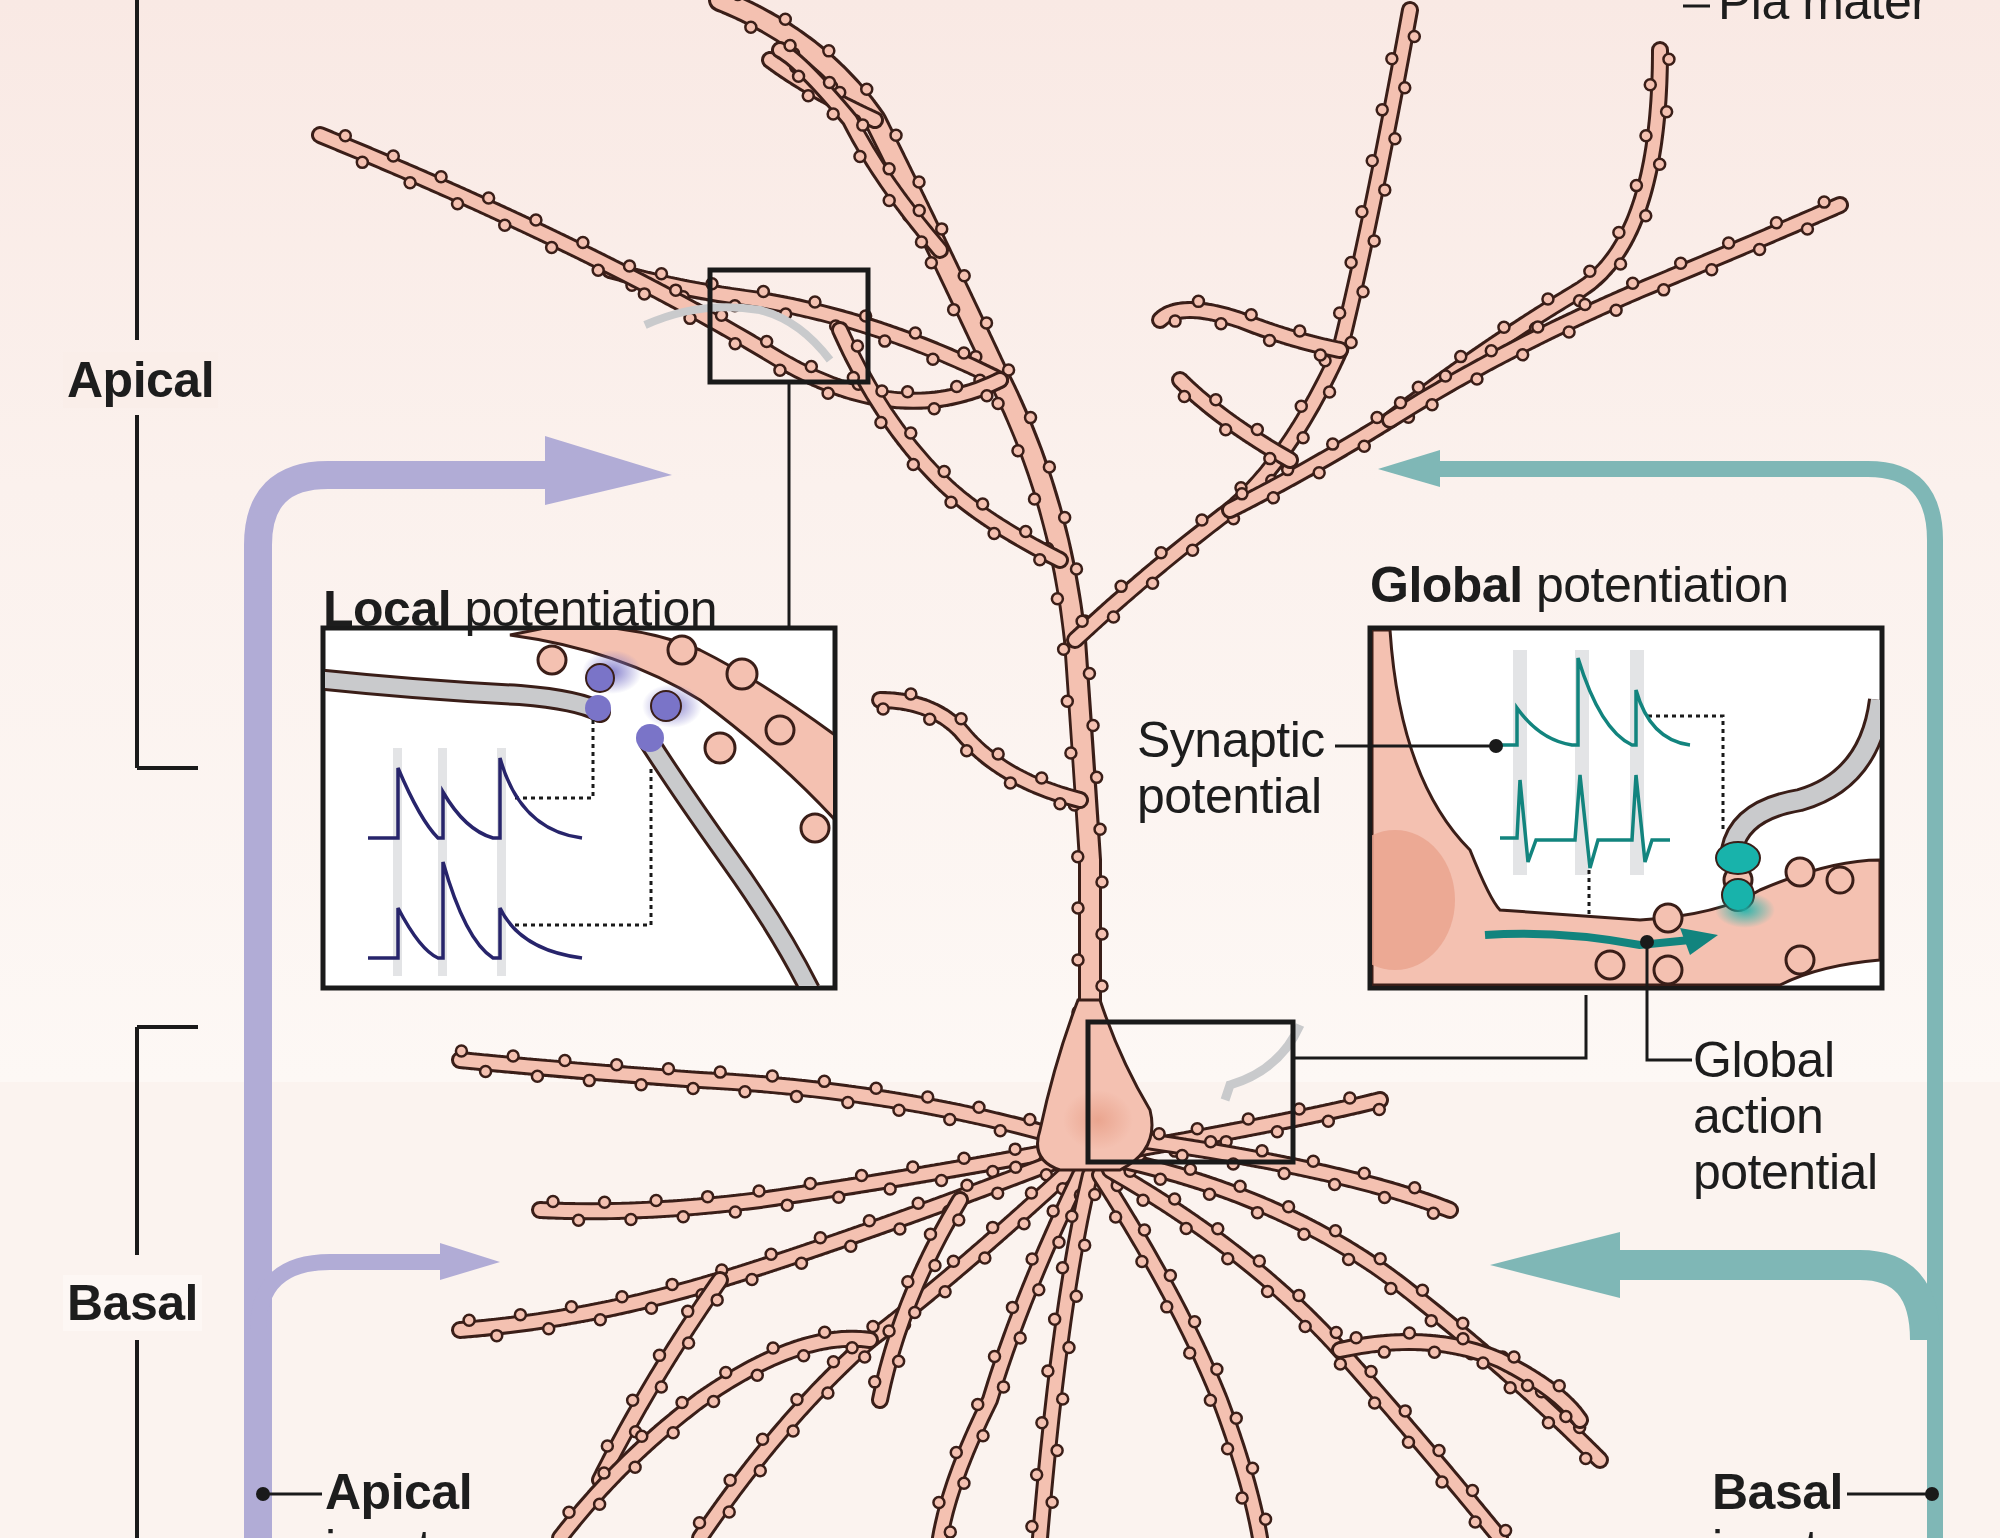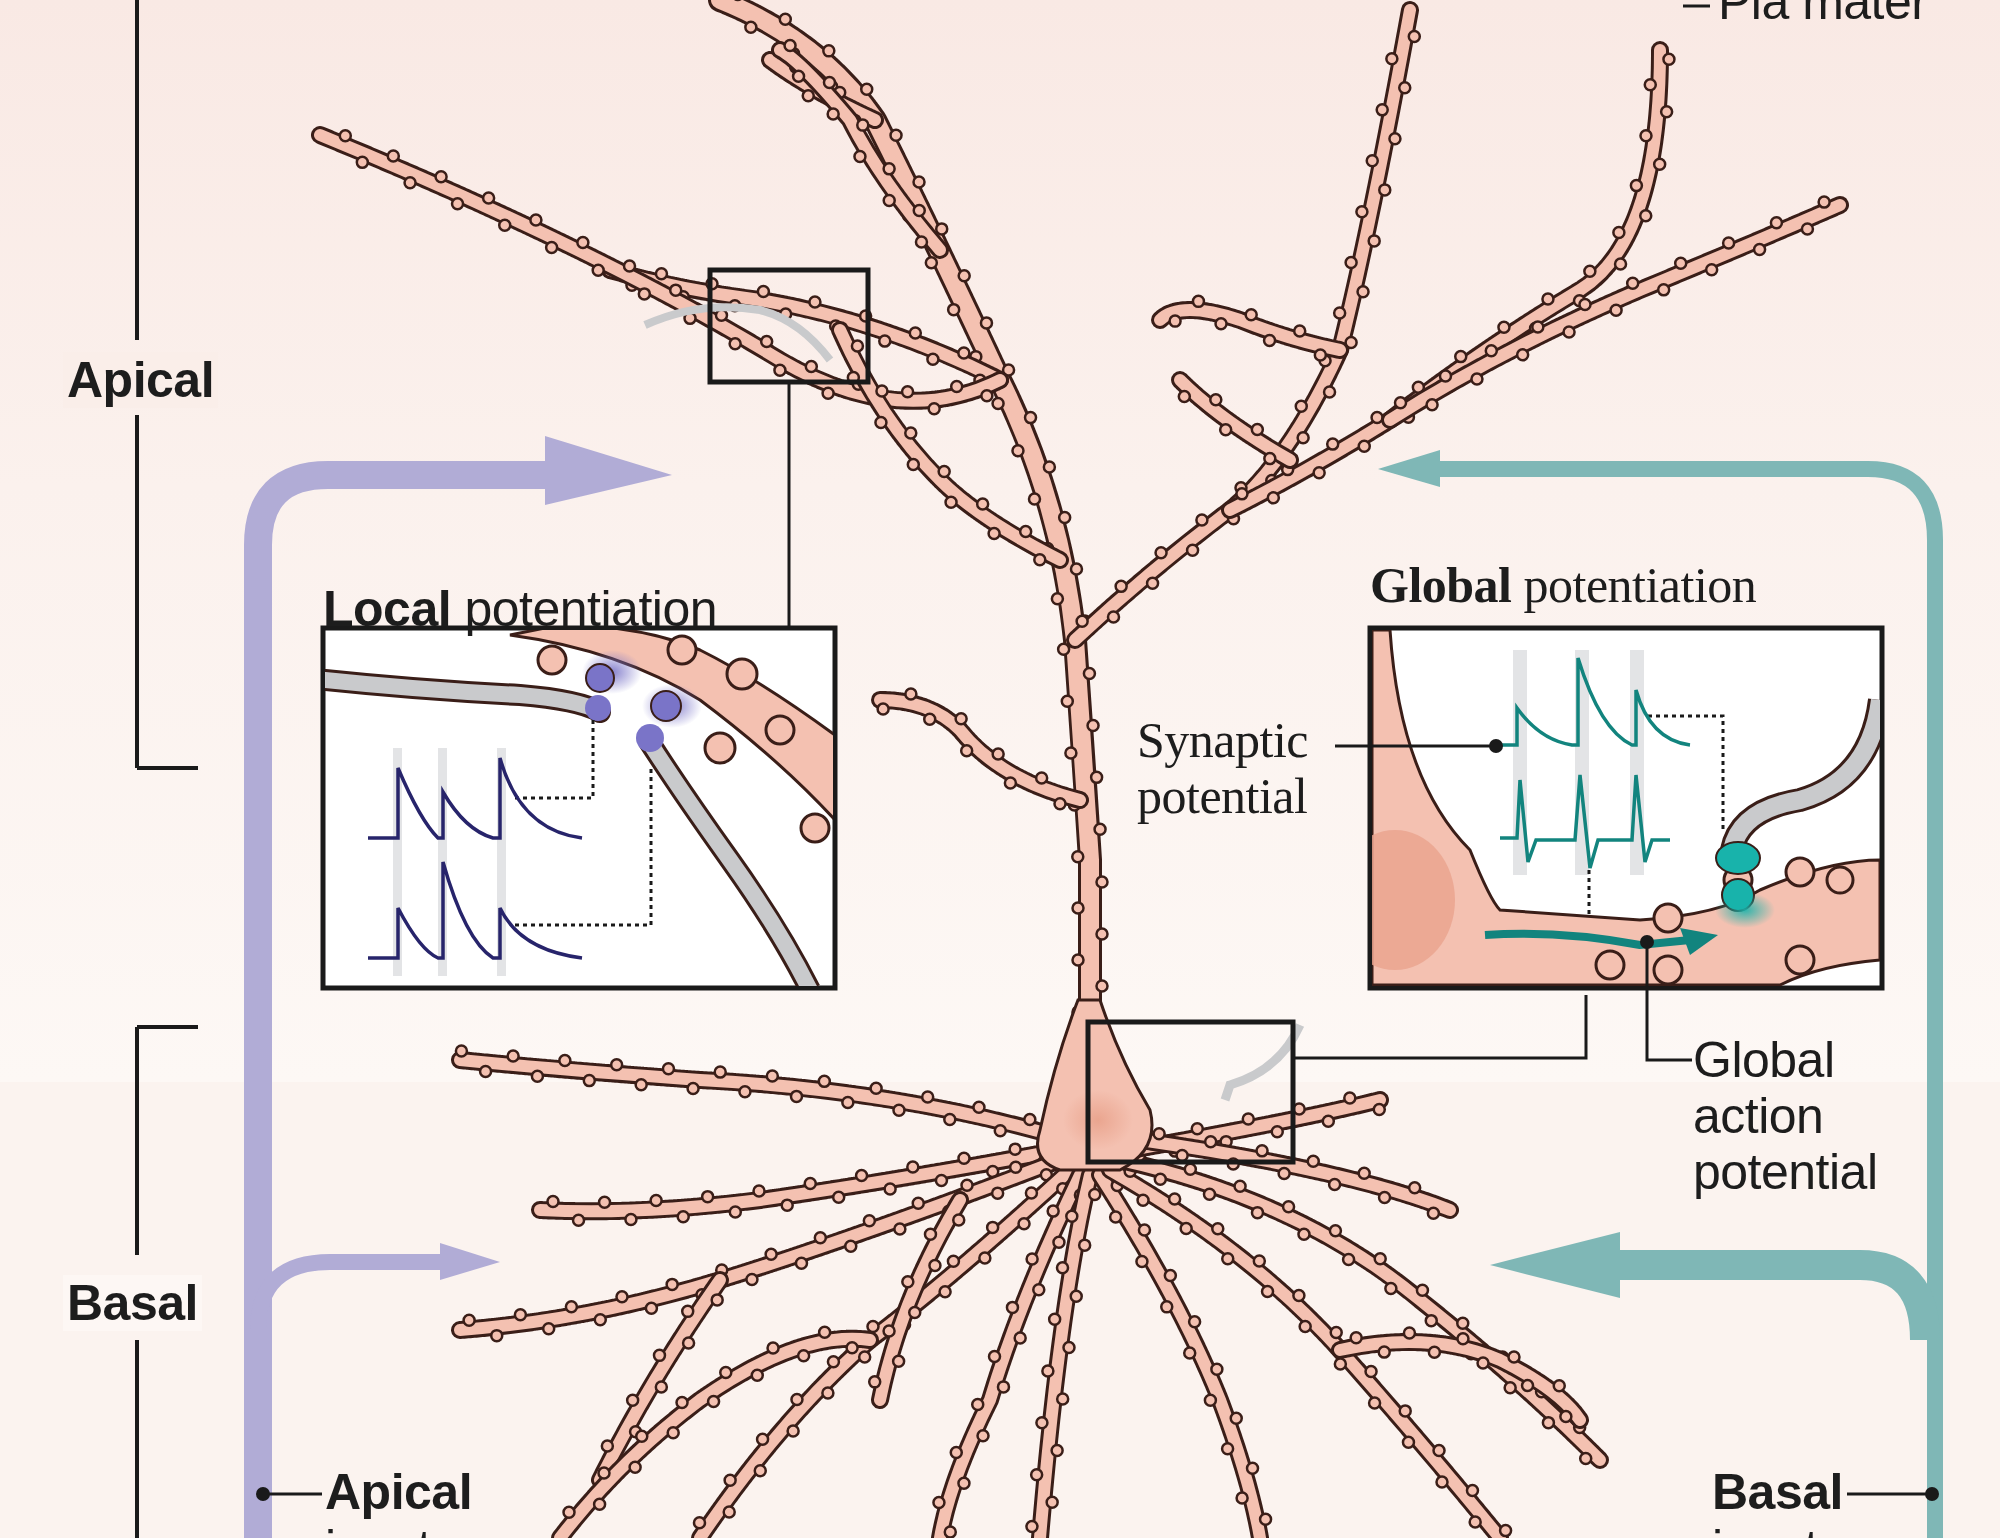"Global potentiation" div.lbl { font-family: Liberation Serif, serif -> none }
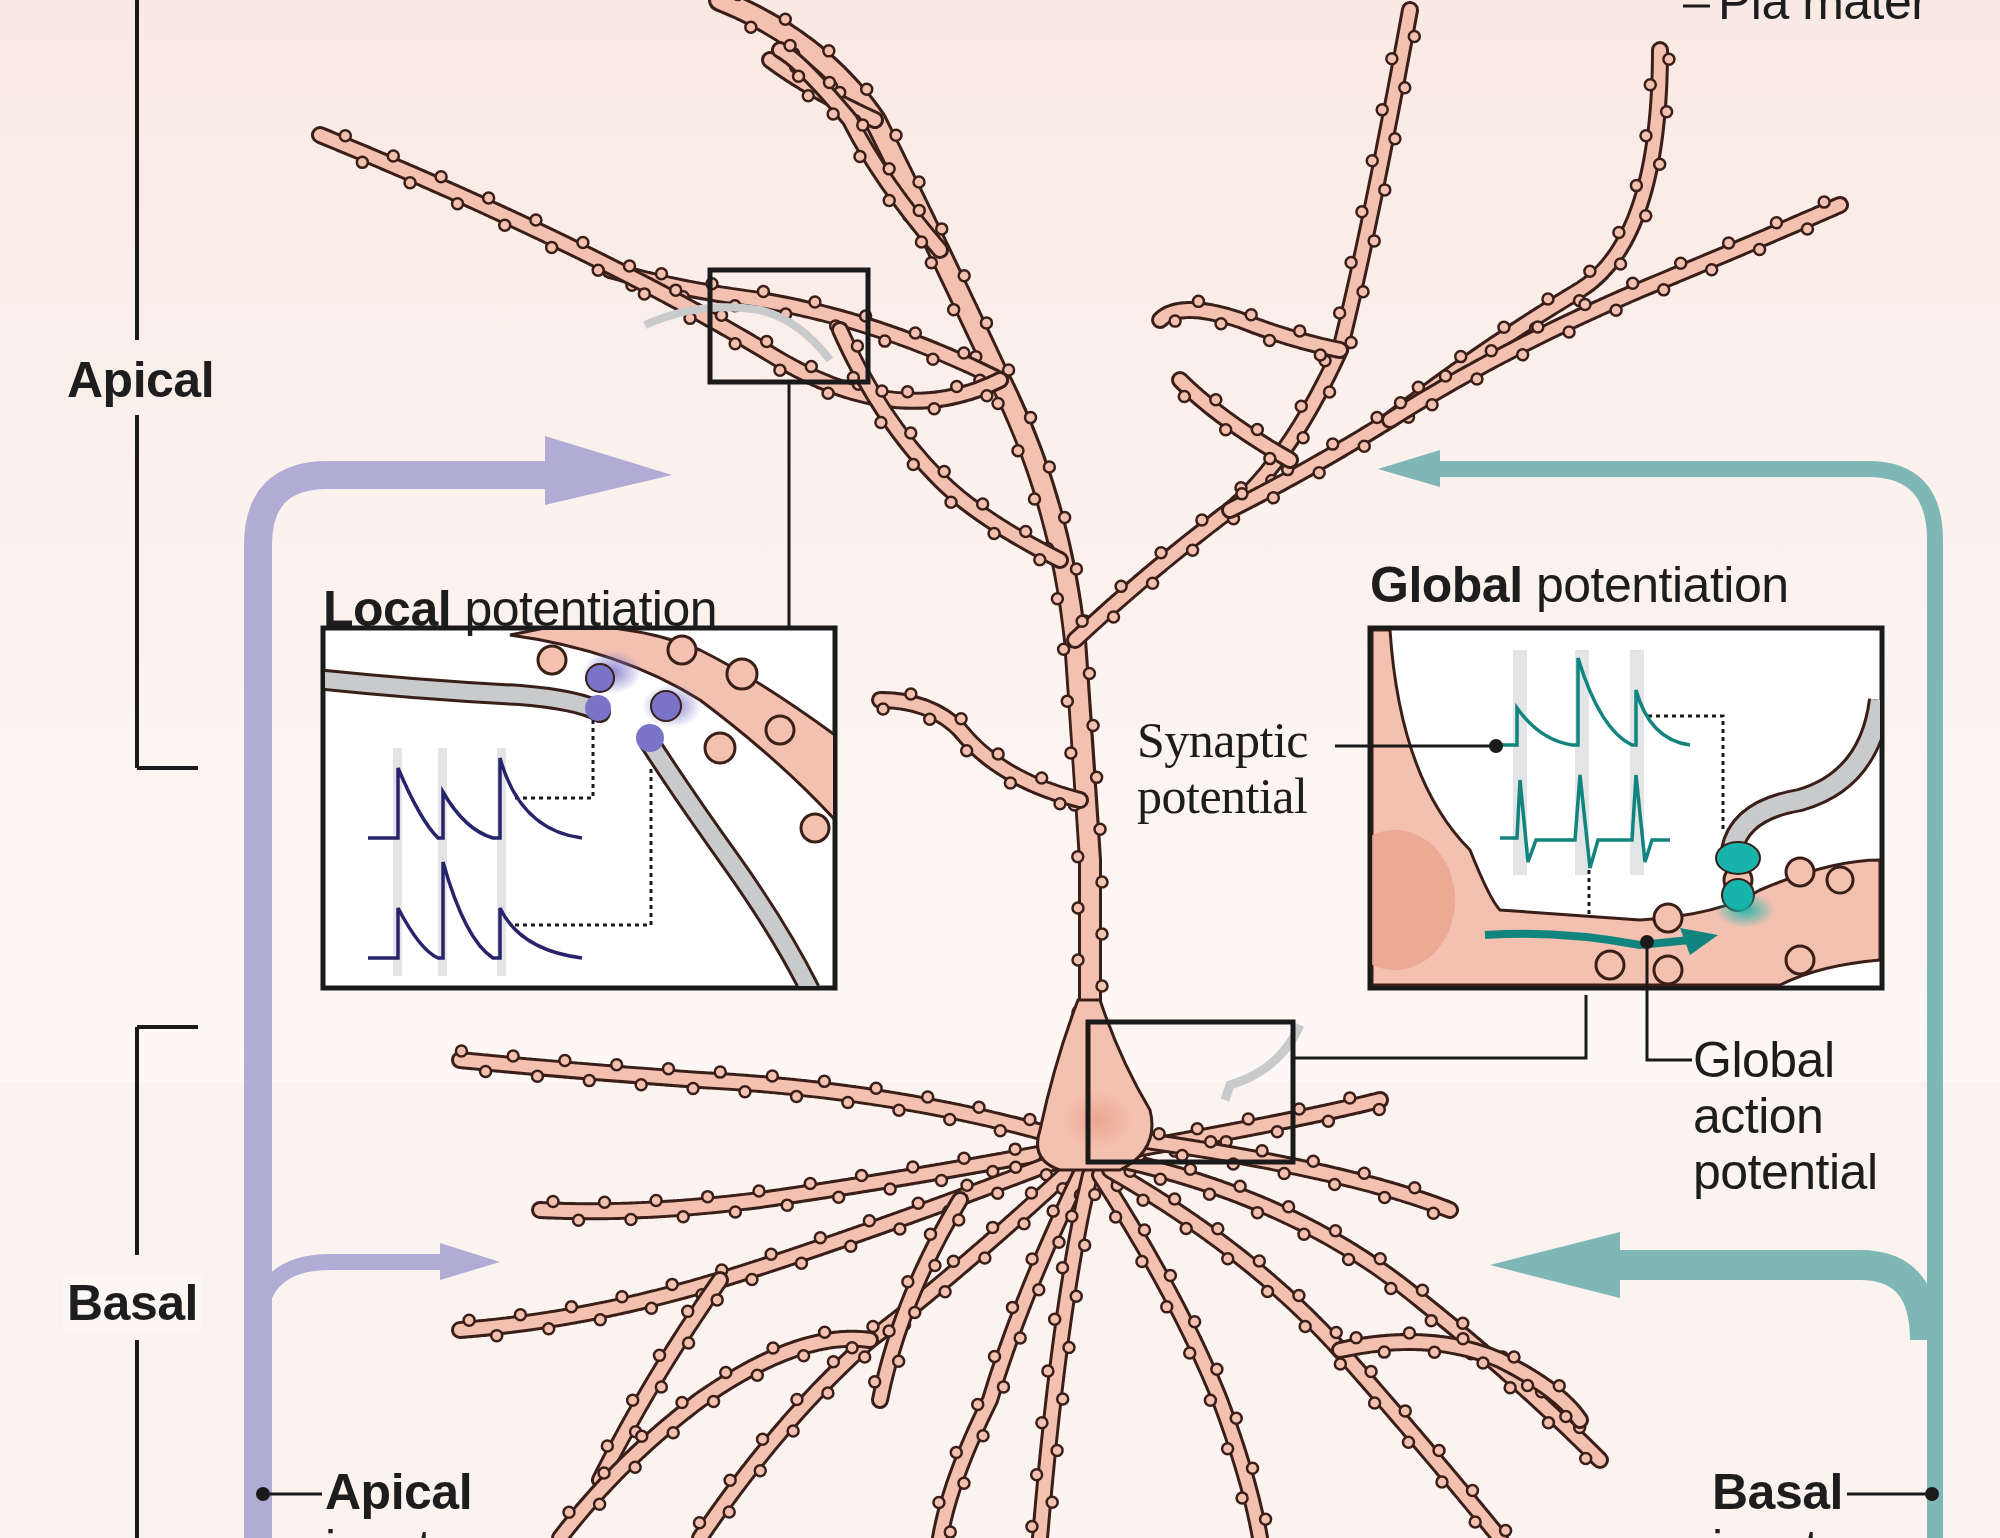"Synaptic" div.lbl { font-family: Liberation Serif, serif -> none }
